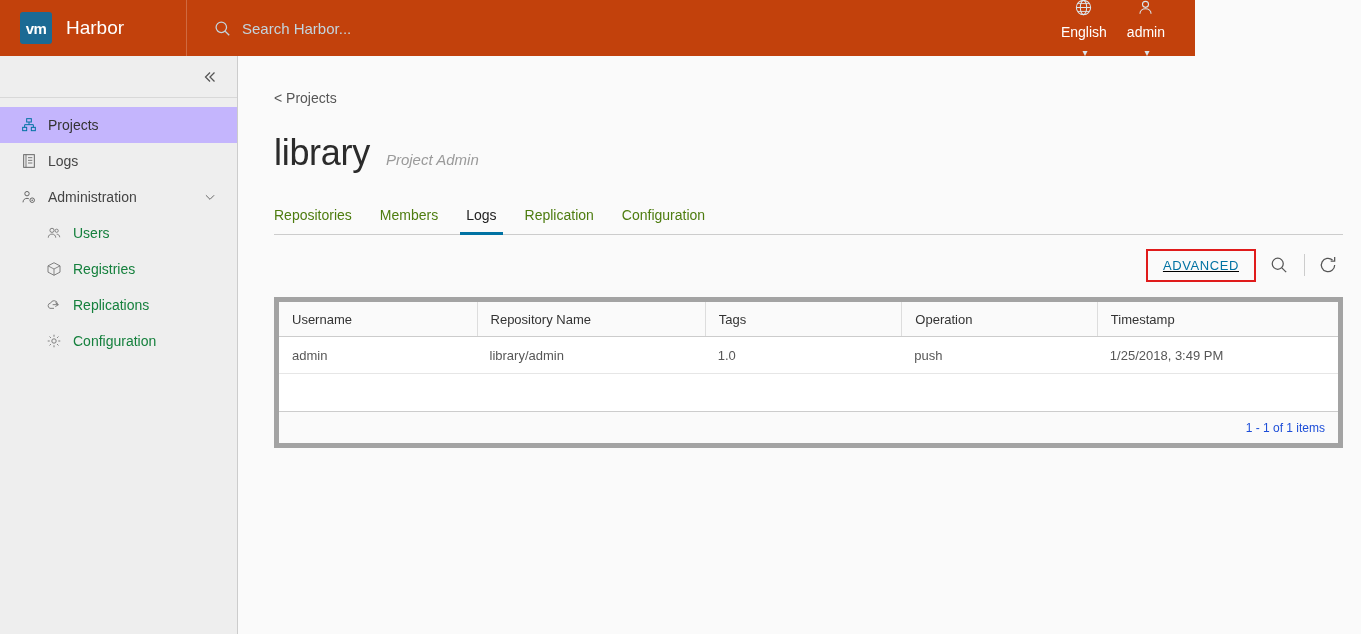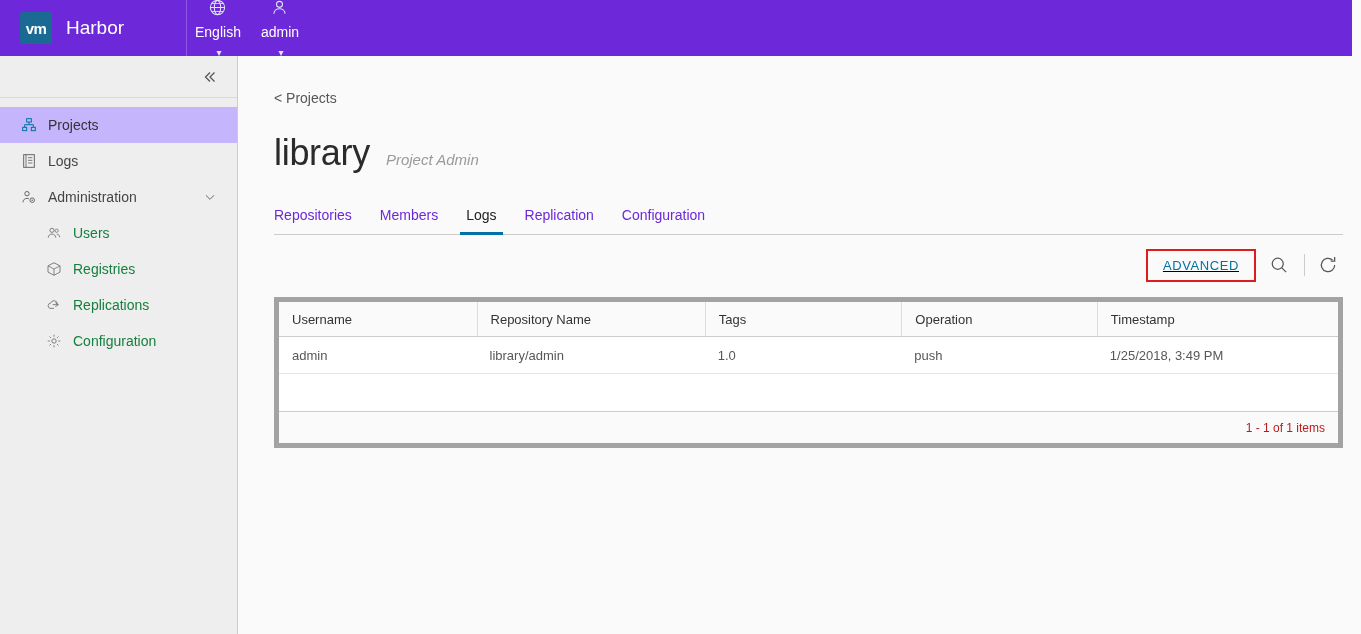"vm" .header { background: #6d28d9 -> #c2410c; width: 1352px -> 1195px }
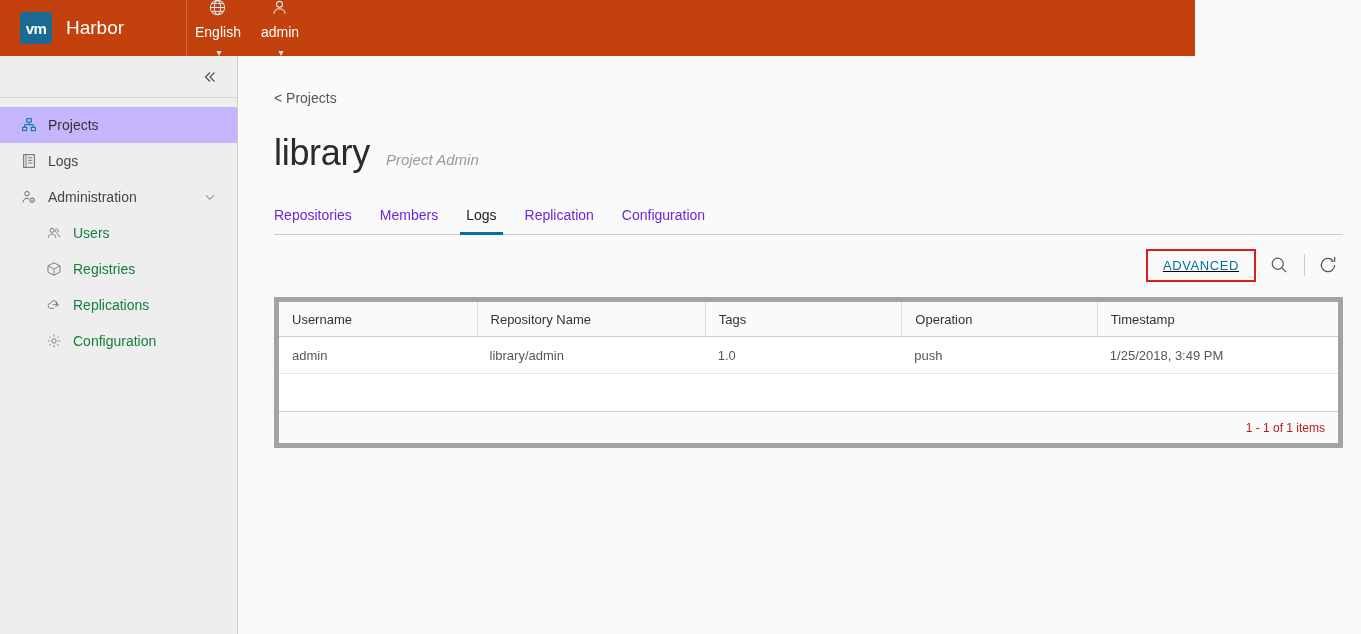"Search Harbor..." div.search-area { html: none -> <div> <svg> <circle></circle> <line></line> </svg> <span>Search Harbor...</span> </div> }
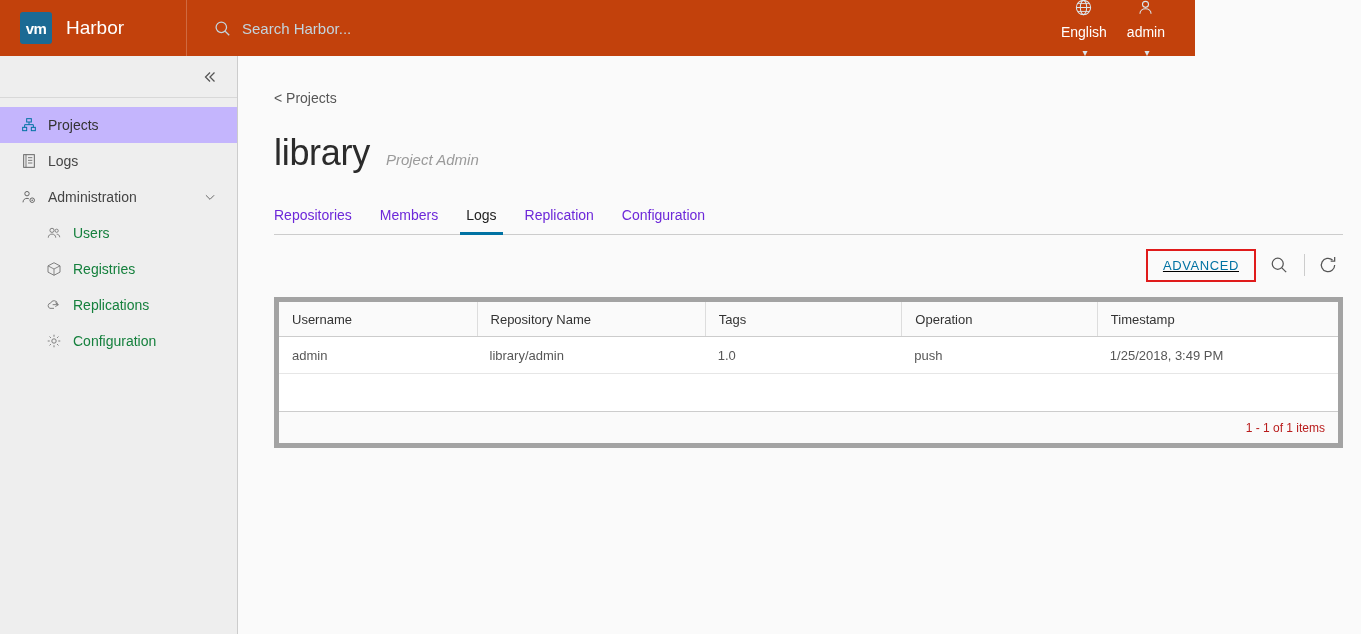"Repositories" .tab { color: #6d28d9 -> #4d7c0f }
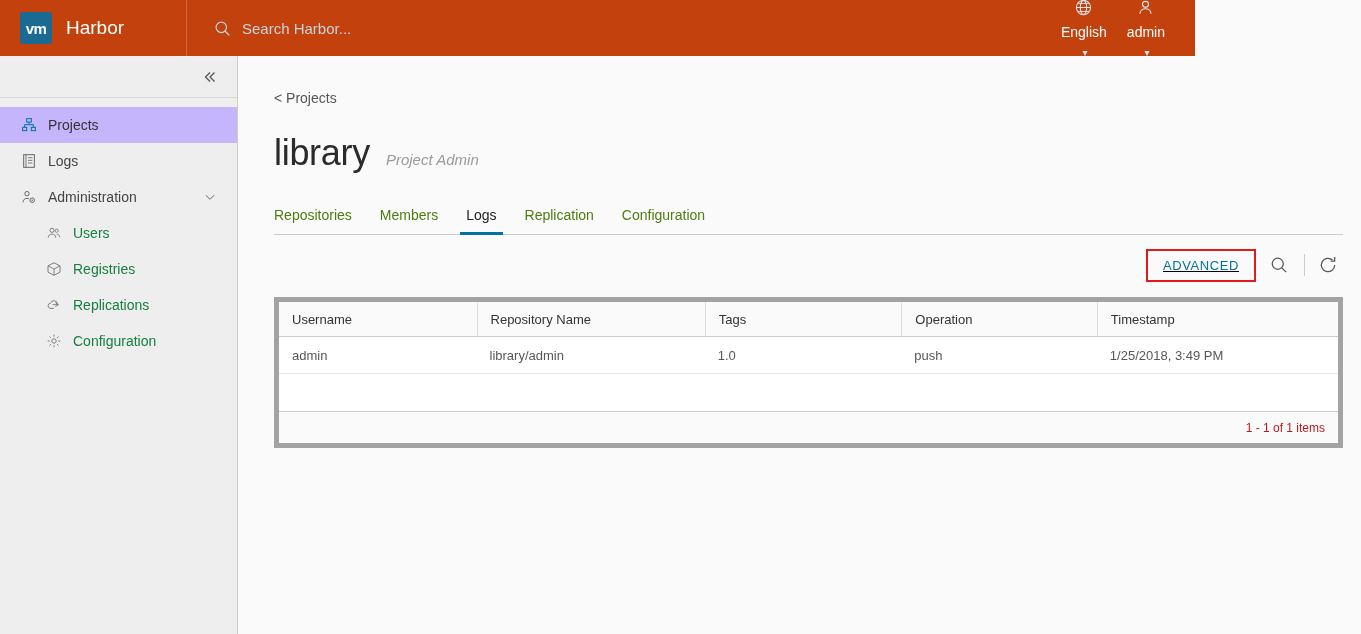"1 - 1 of 1" .tfoot { color: #b91c1c -> #1d4ed8 }
